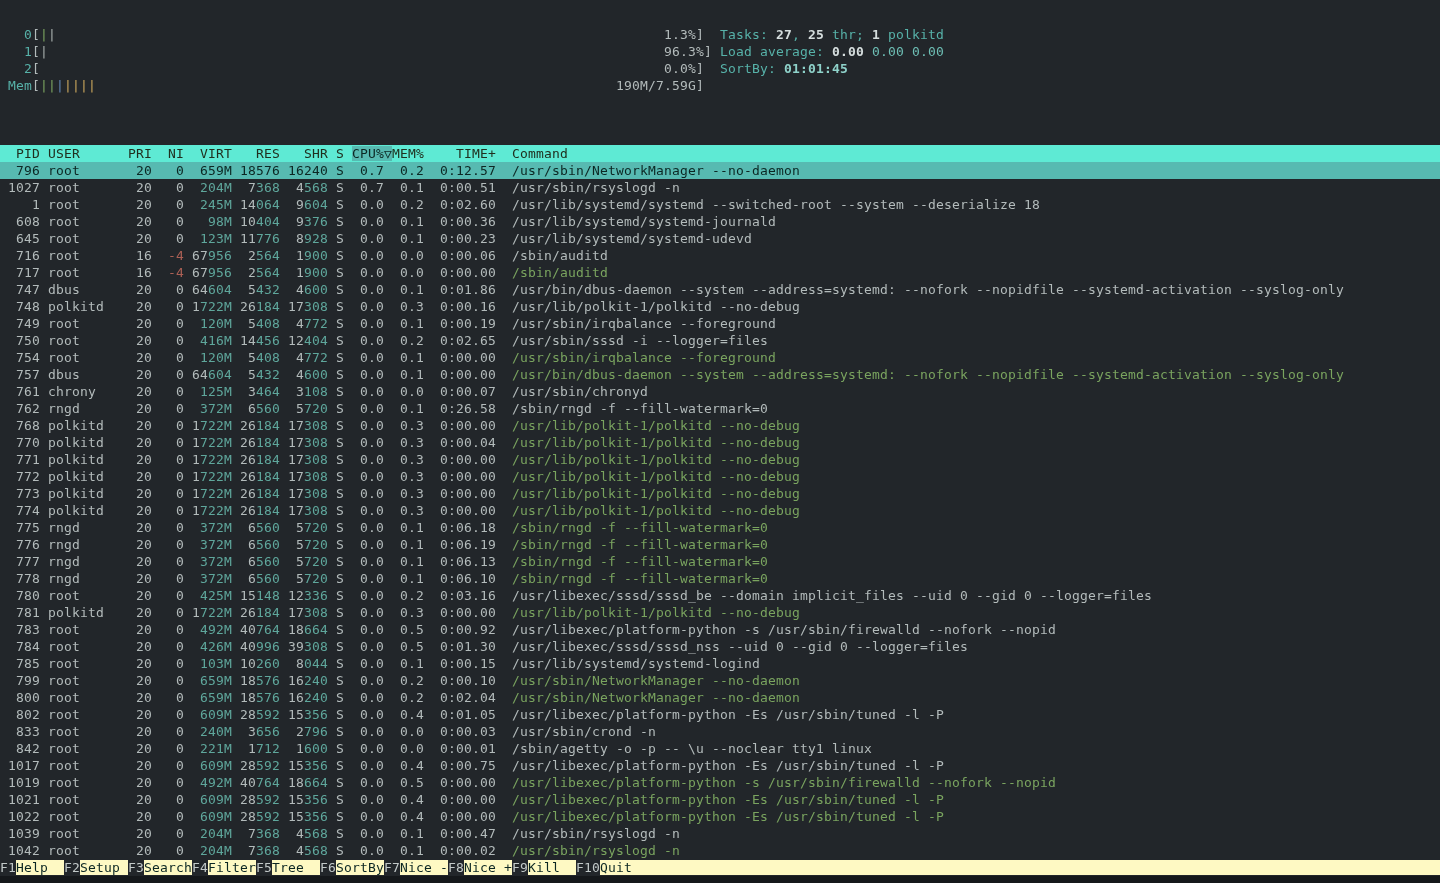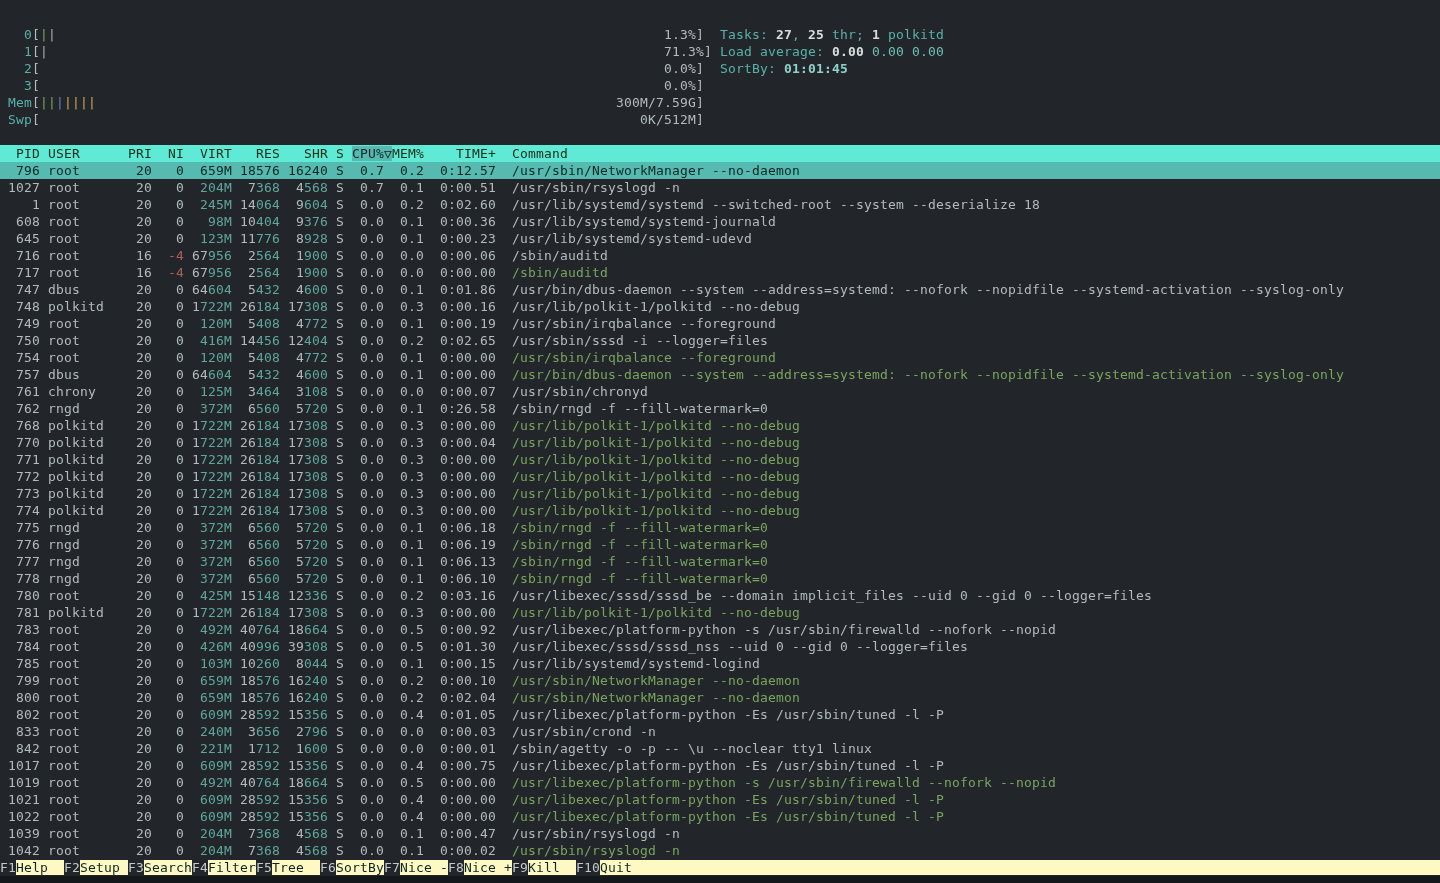"71.3%]" span.c-def { text: 71.3% -> 96.3% }
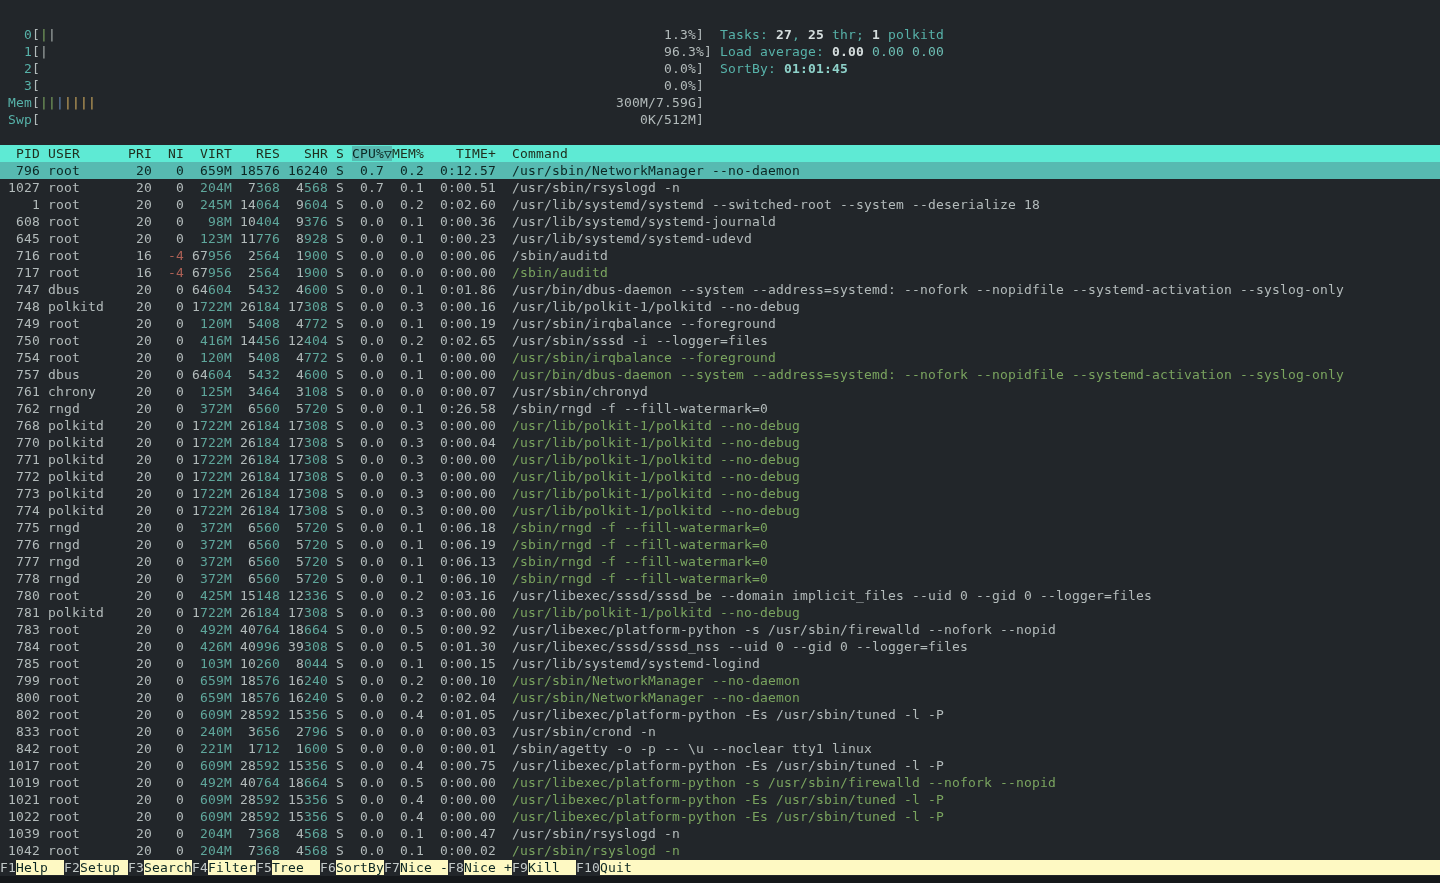"3[ 0.0%]" div.line { html: <div><span> 3</span><span>[</span><span> 0.0%]</span></div> -> none }
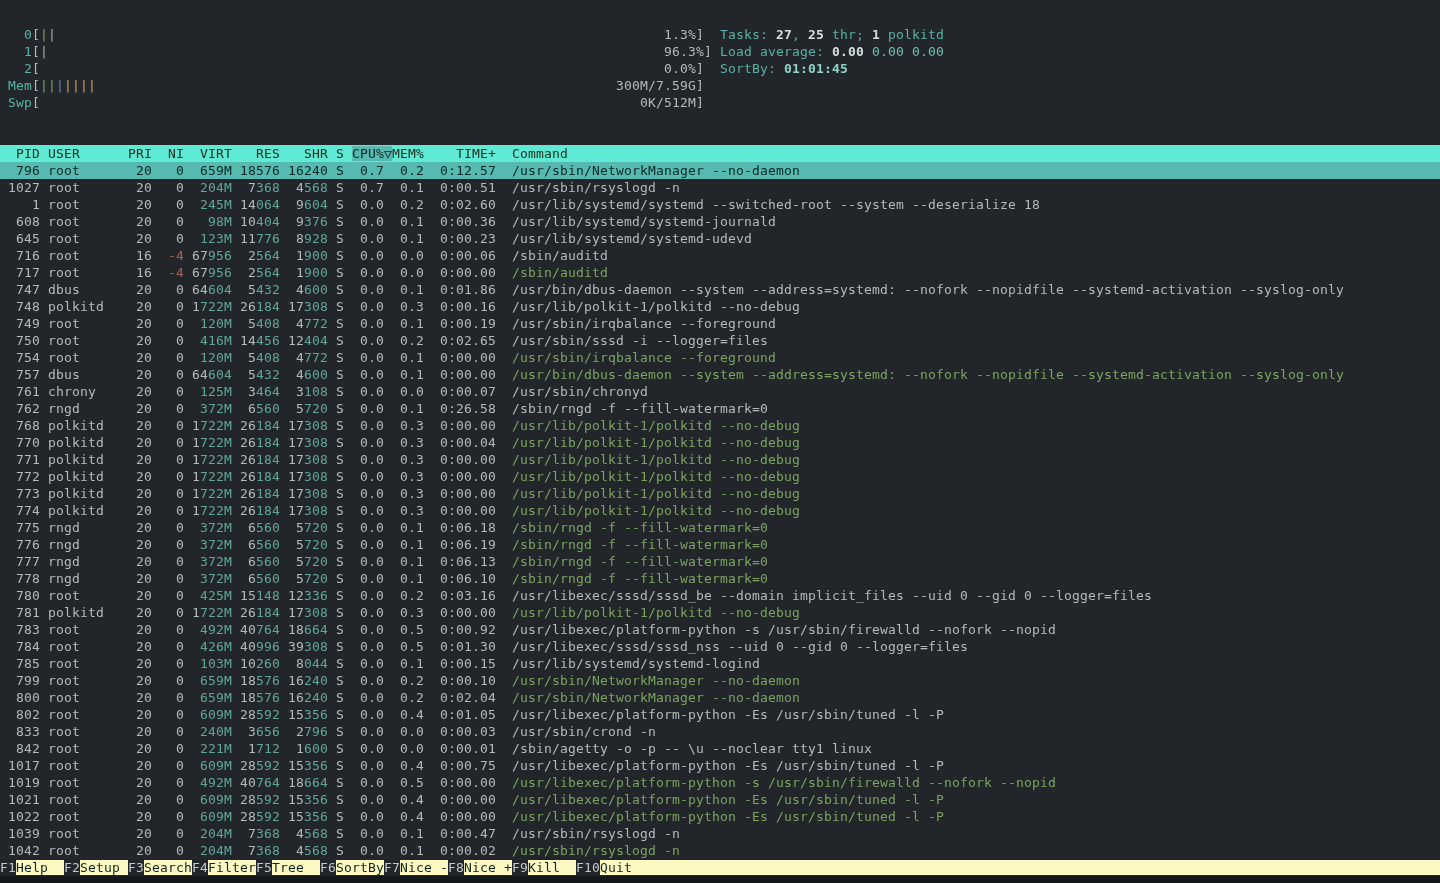"300M/7.59G]" span.c-def { text: 300M/7.59G -> 190M/7.59G }
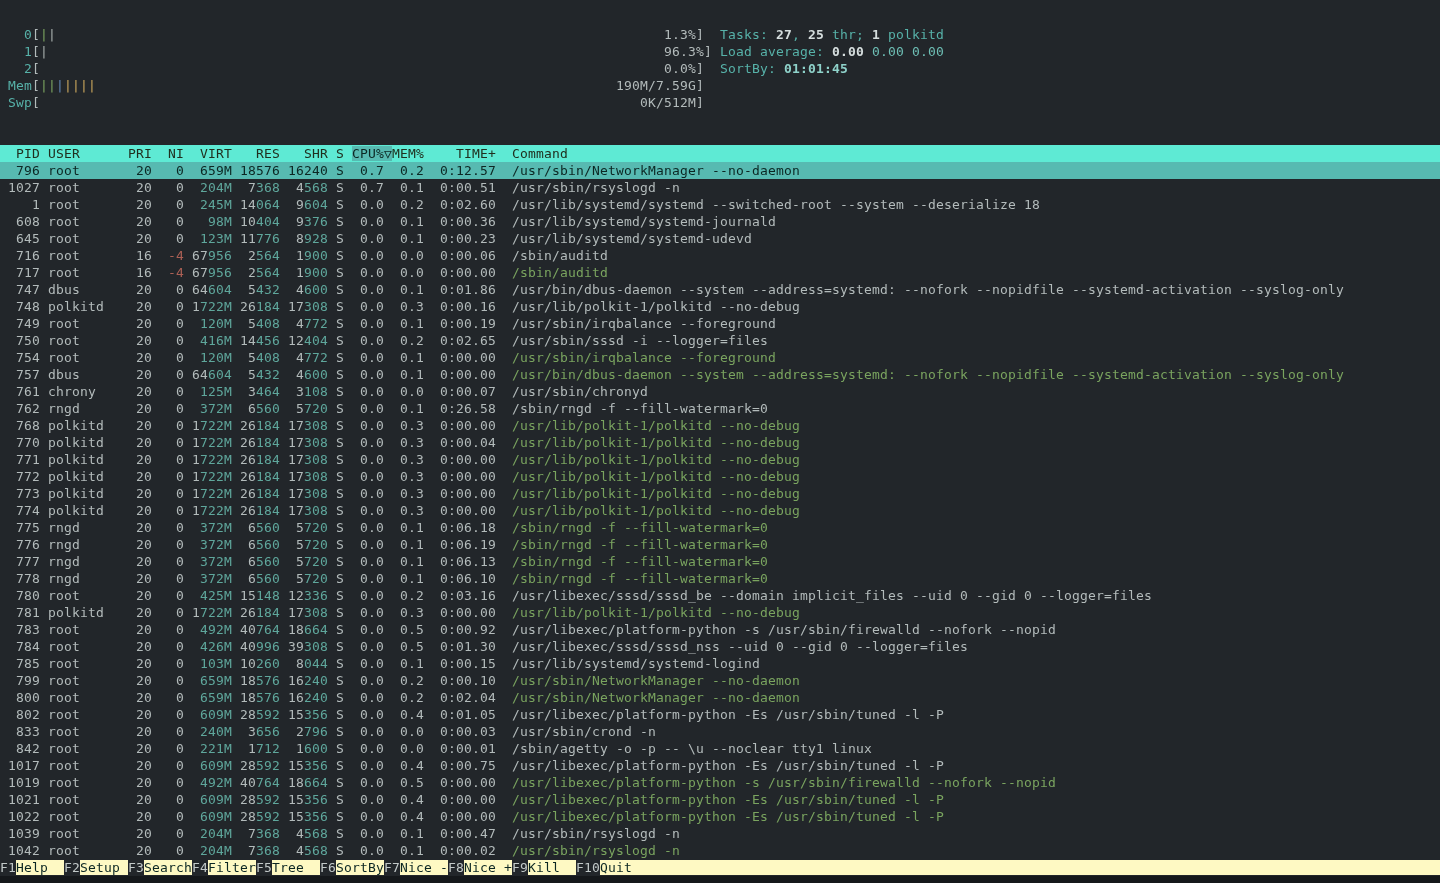"Swp[ 0K/512M]" div.line { html: <div><span> Swp</span><span>[</span><span> 0K/512M]</span></div> -> none }
